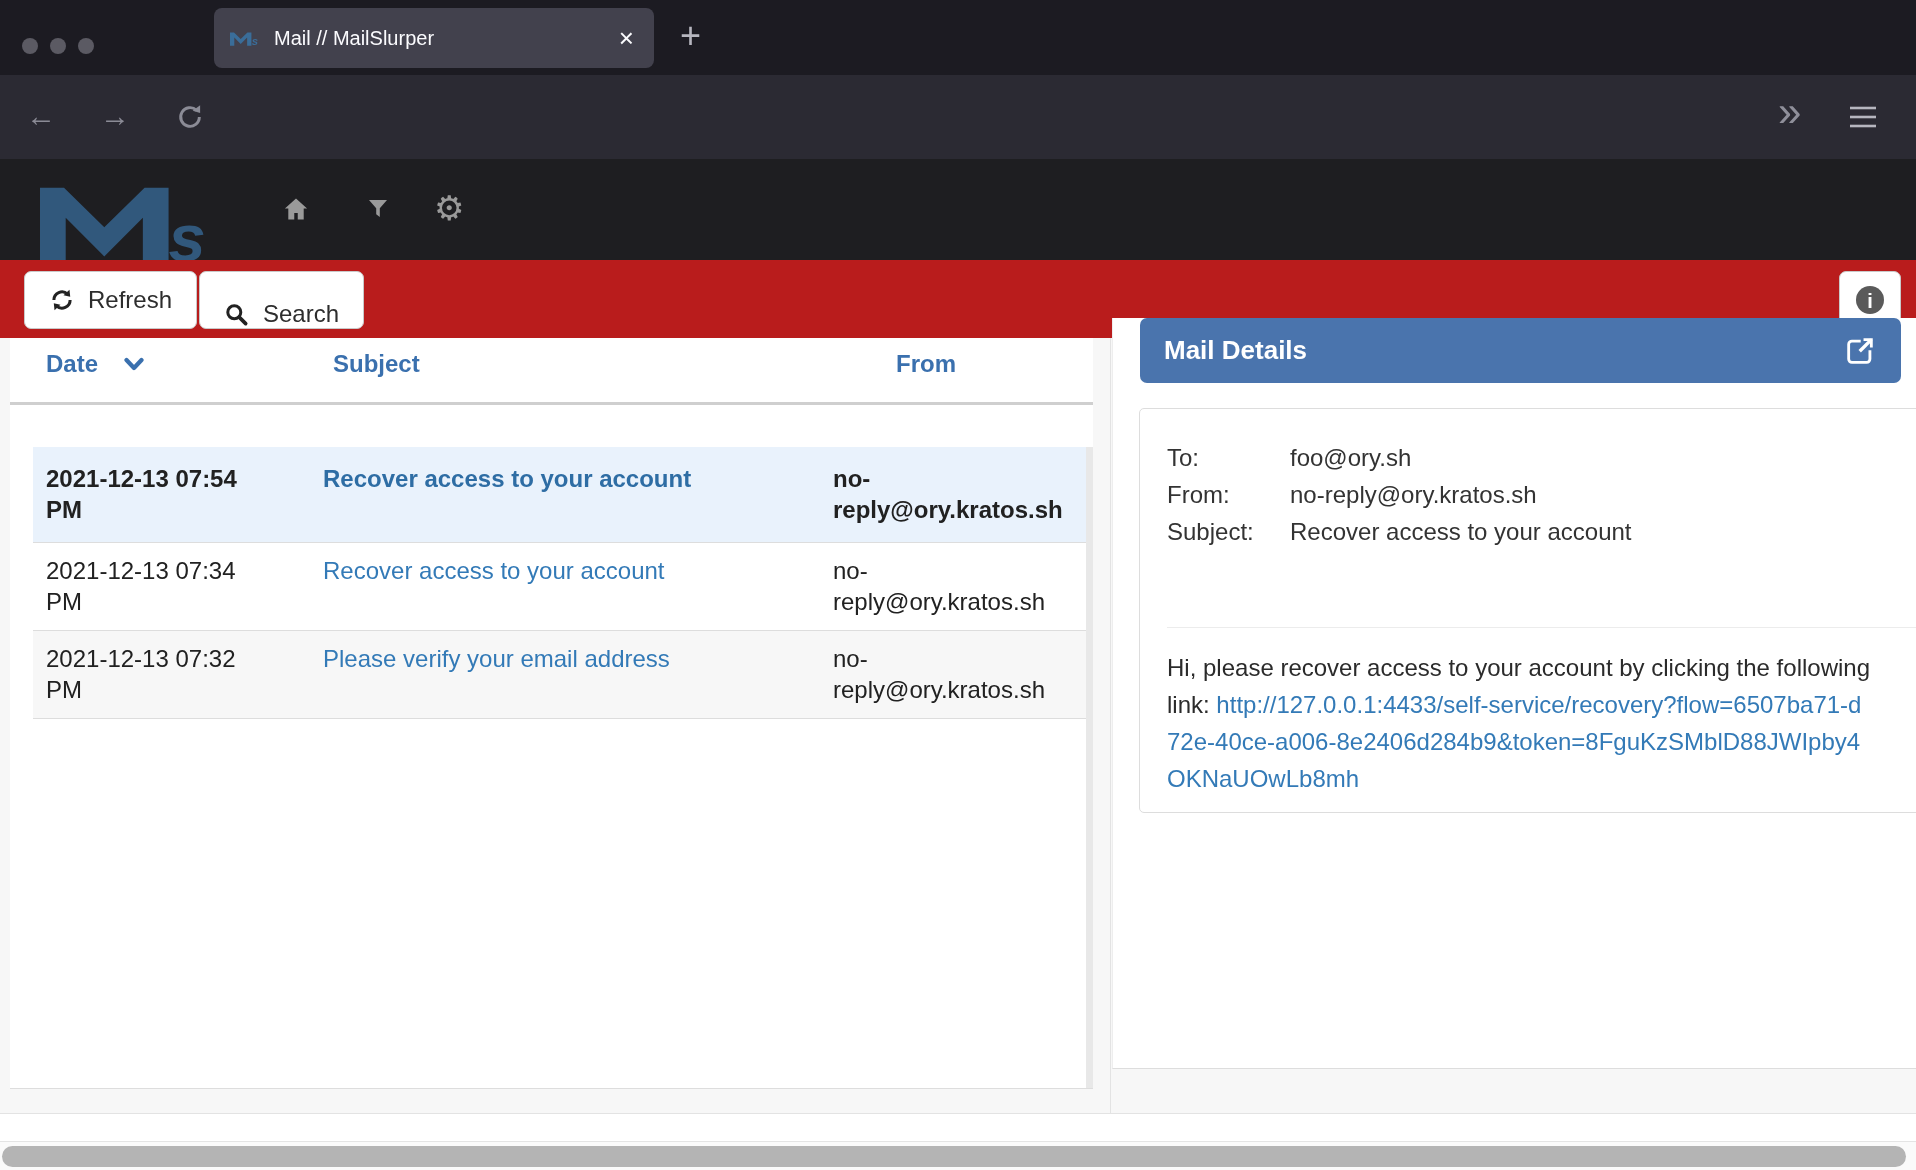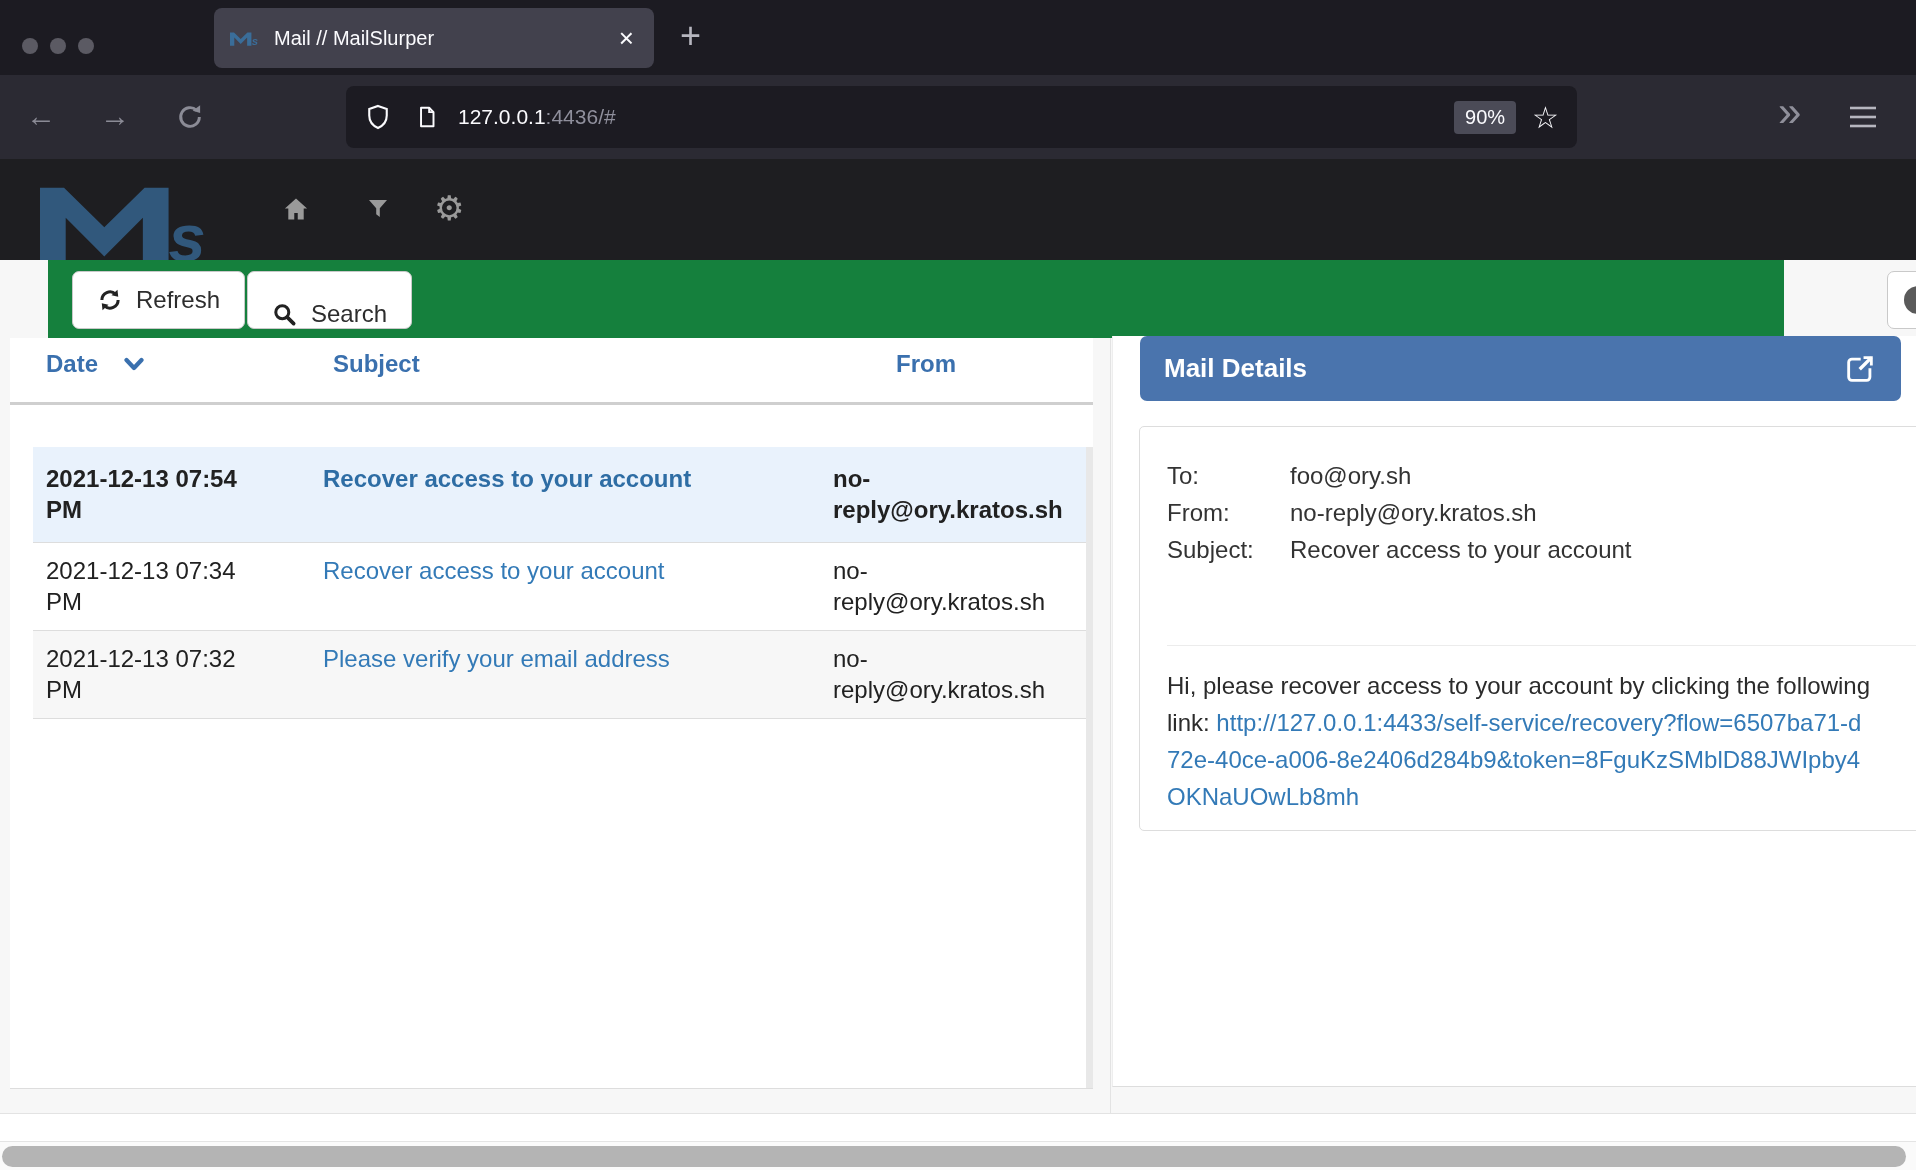"127.0.0.1:4436/#" div.abs { html: <div> <svg> <path></path> </svg> <svg> <path></path> <path></path> </svg> <span><span>127.0.0.1</span><span>:4436/#</span></span> <span></span> <span>90%</span> <span>☆</span> </div> -> none }
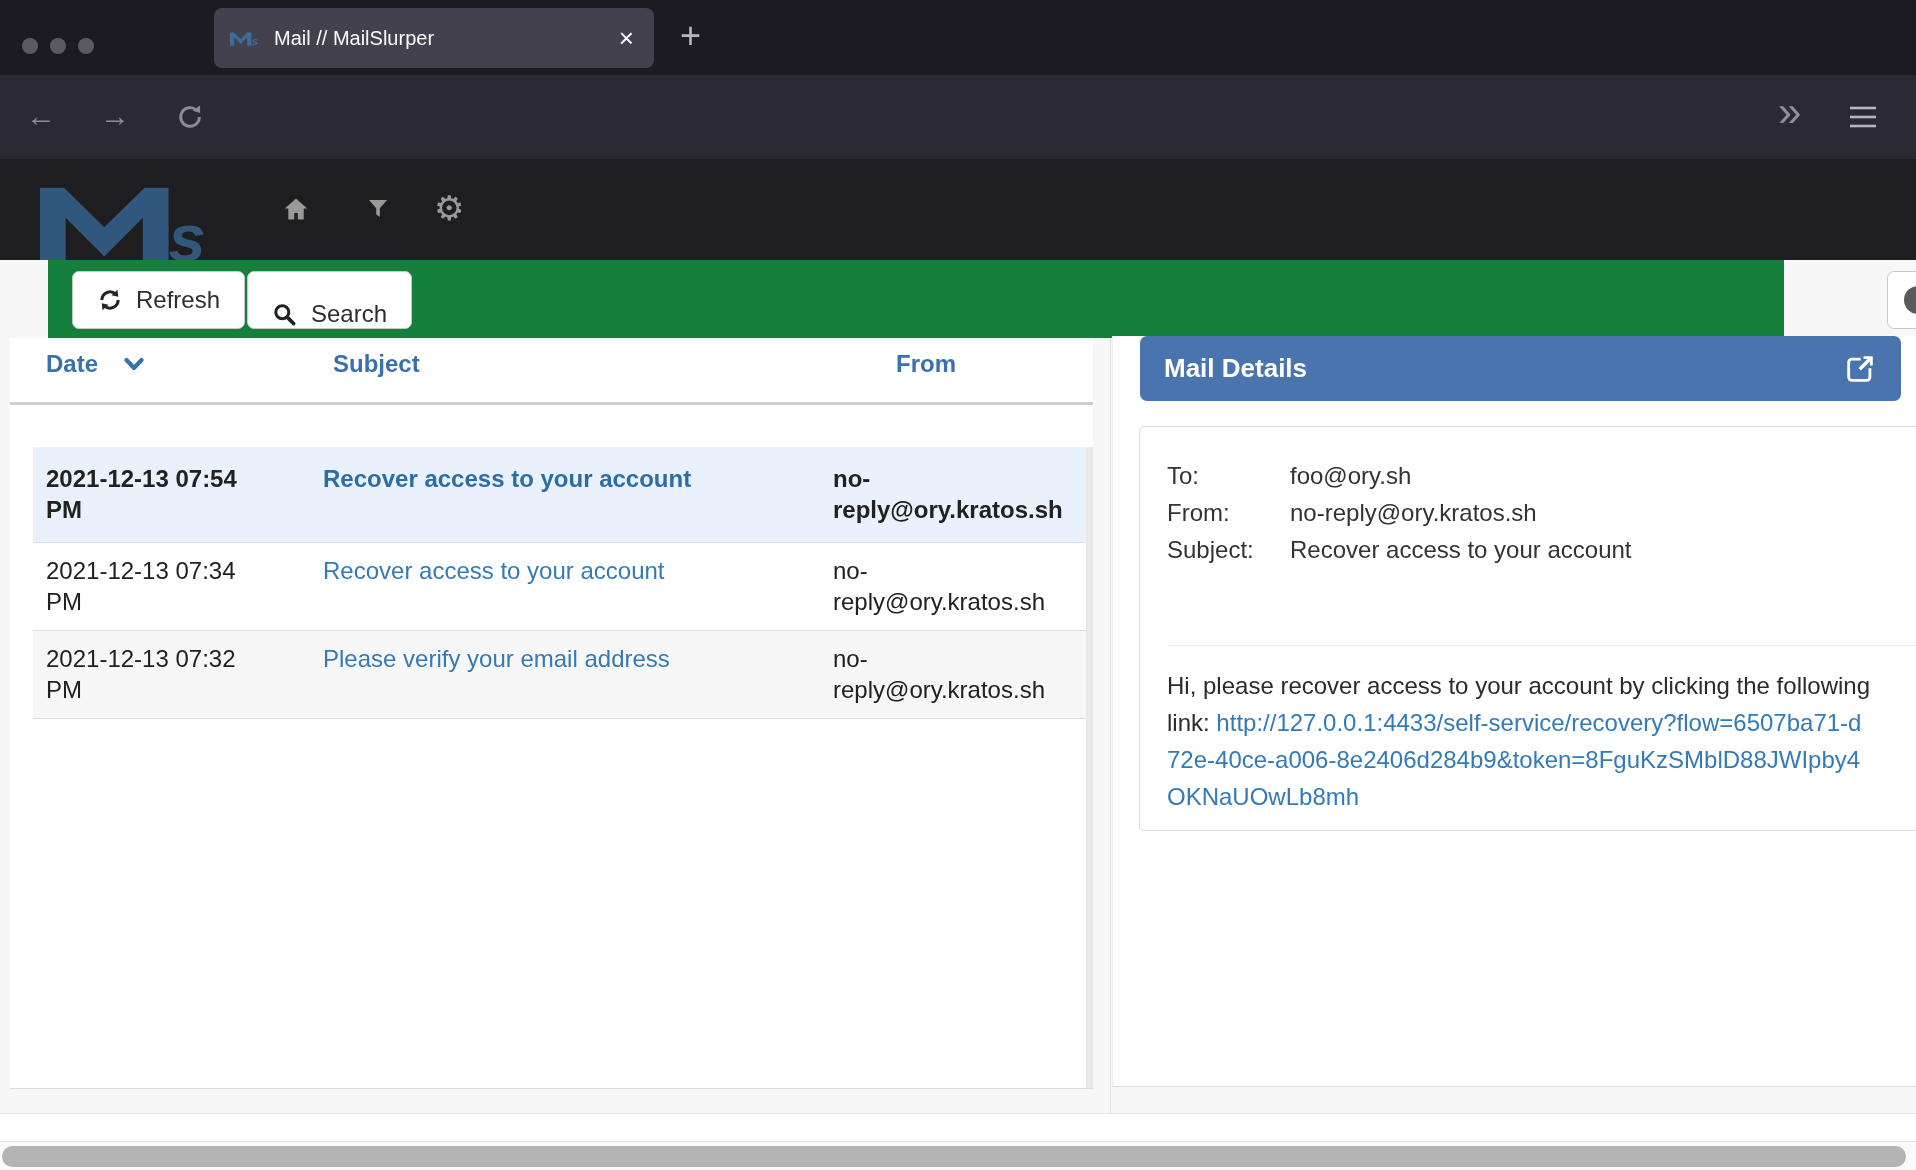"Refresh" #subtoolbar { background: #15803d -> #b91c1c; margin-left: 48px -> none; width: 1736px -> 1916px }
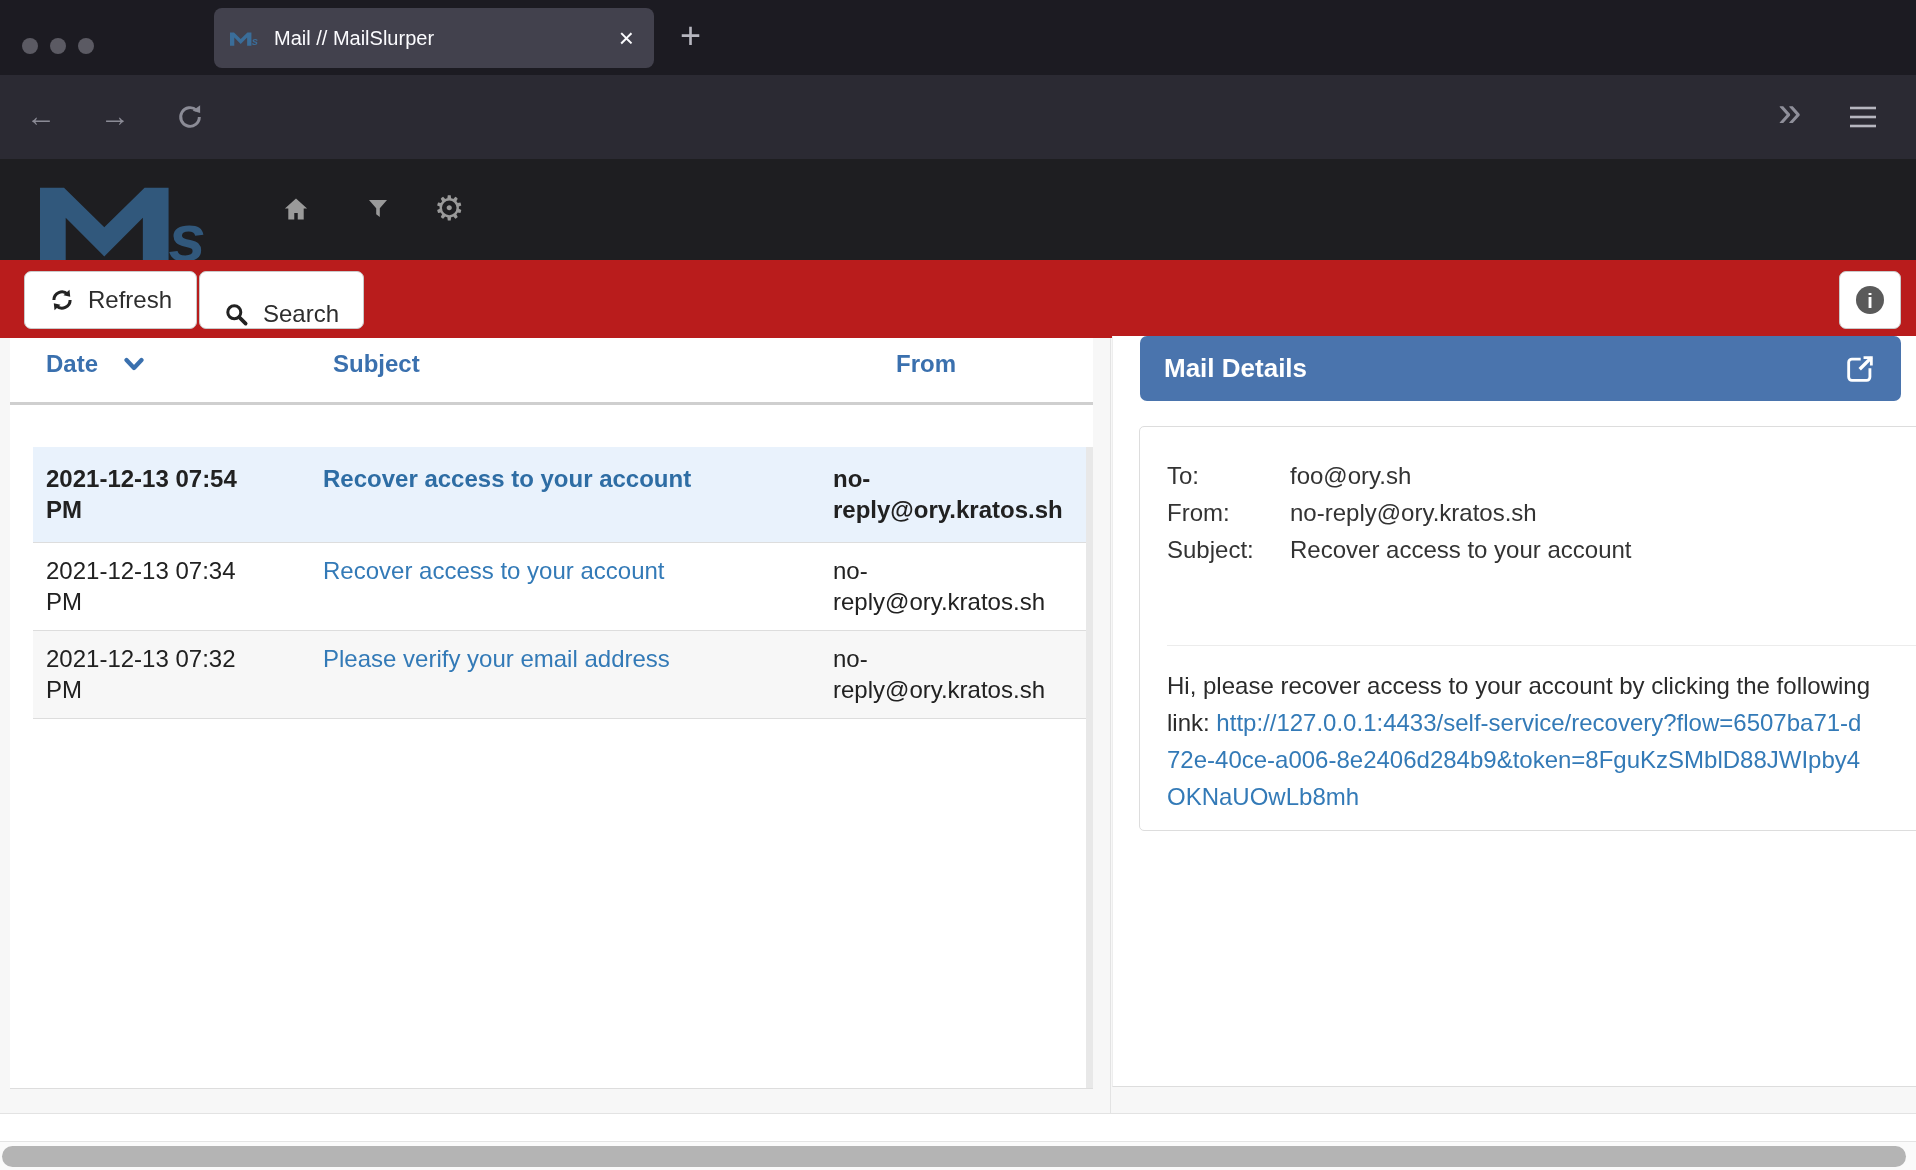"Mail Details" #right-panel { top: 336px -> 318px }
